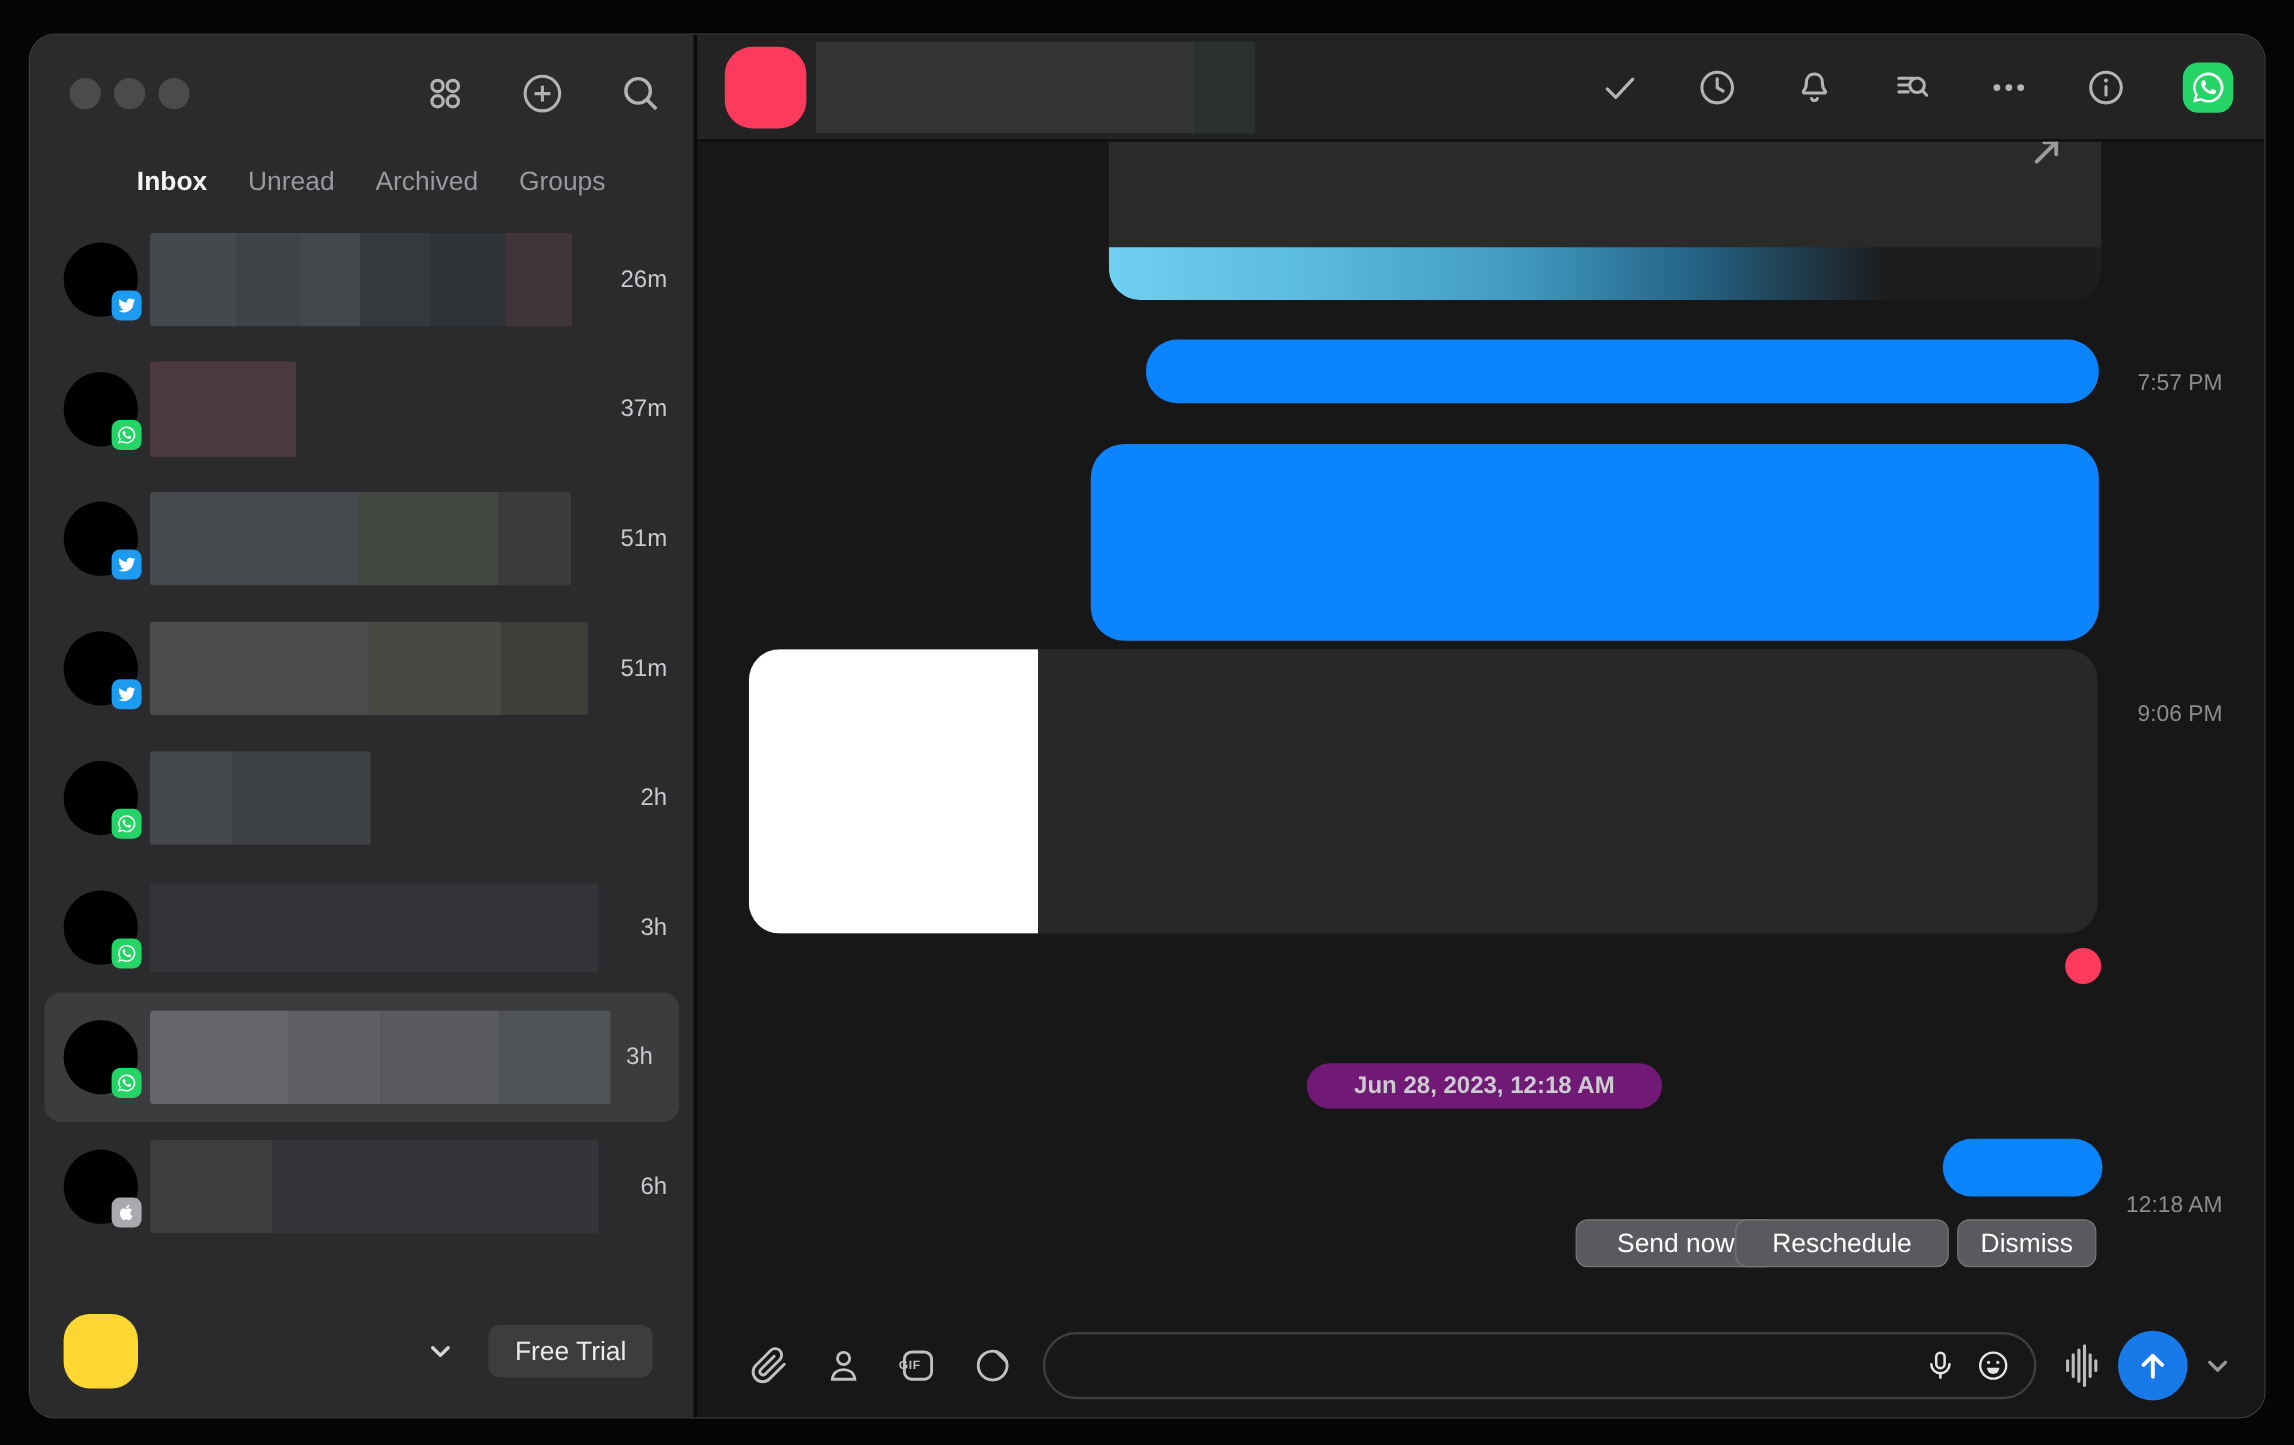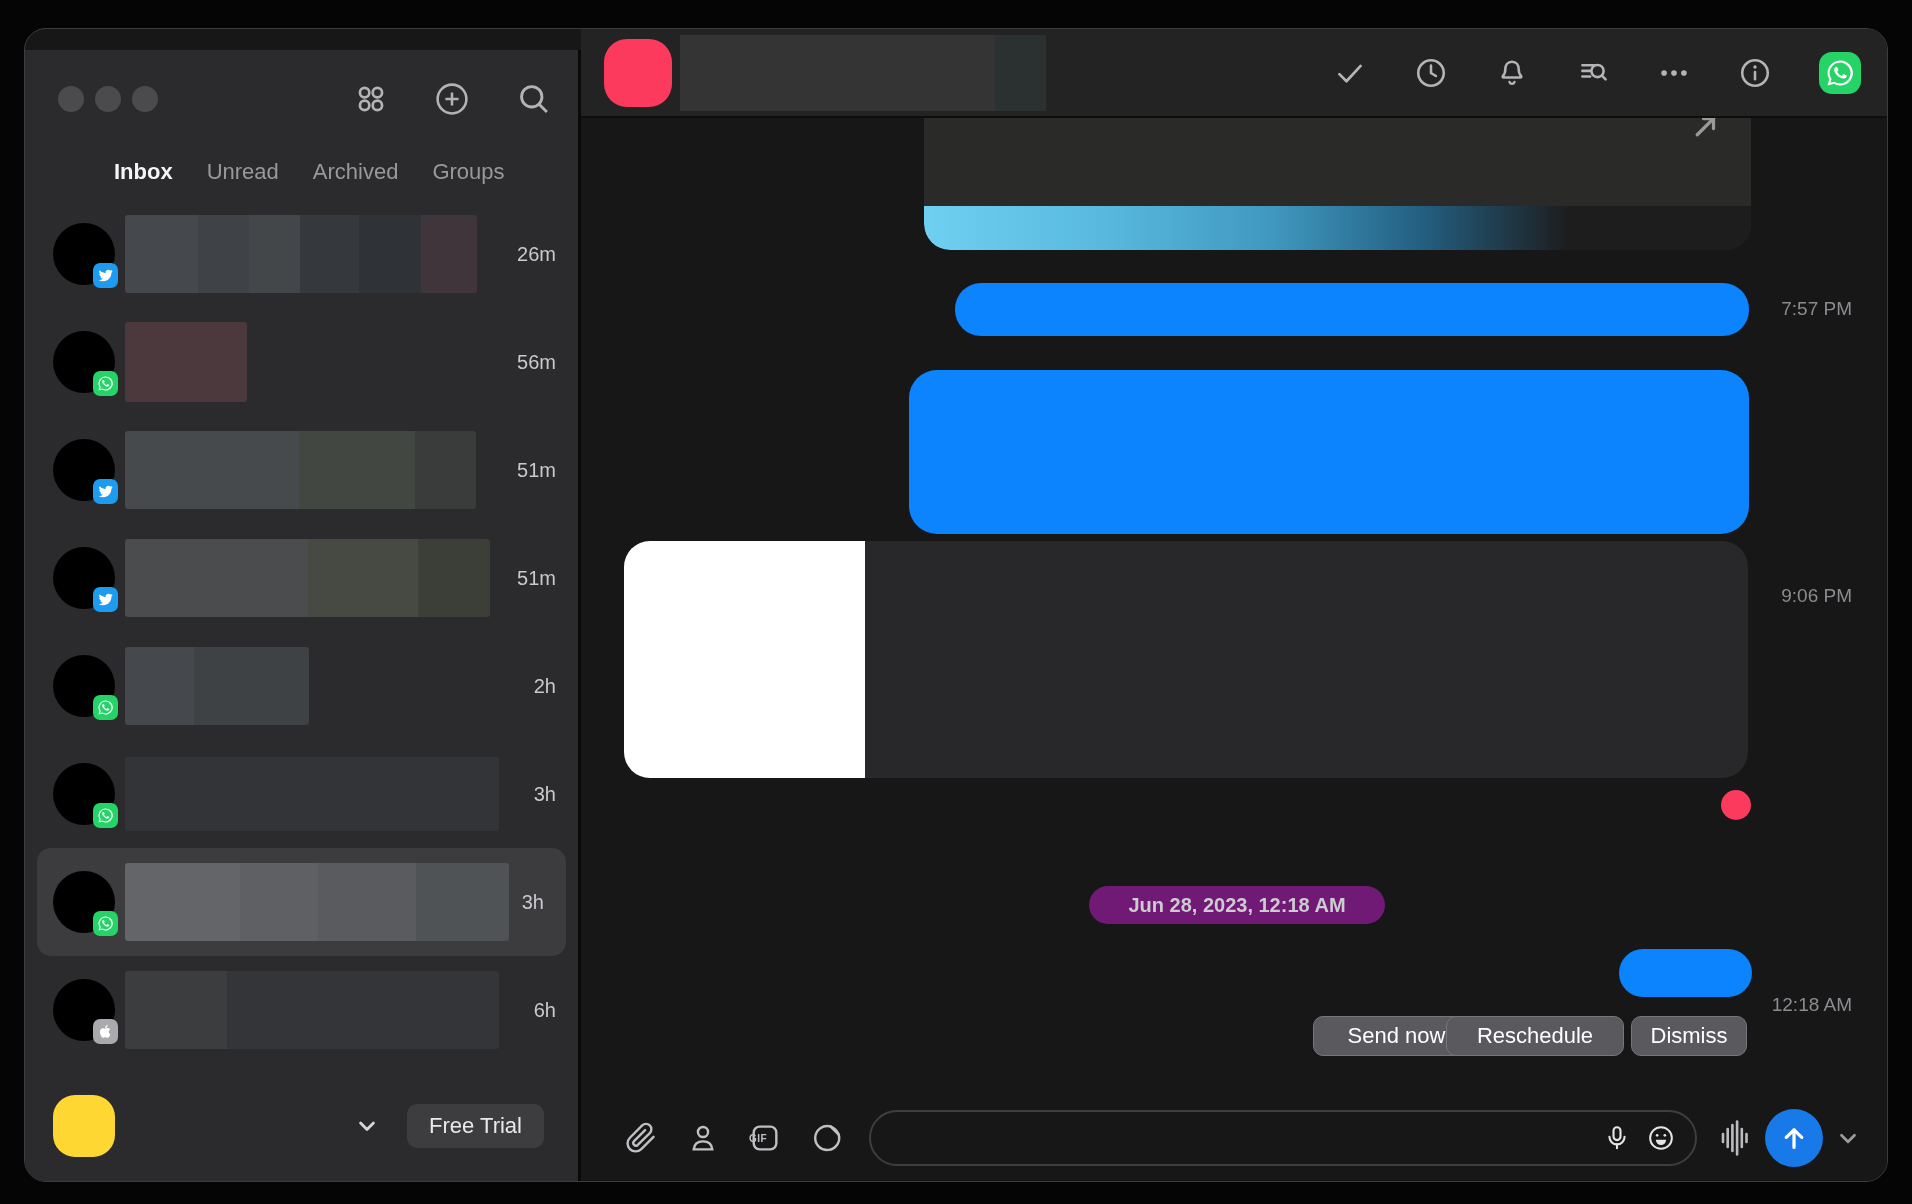"Inbox" .sidebar { margin-top: 21px -> none }
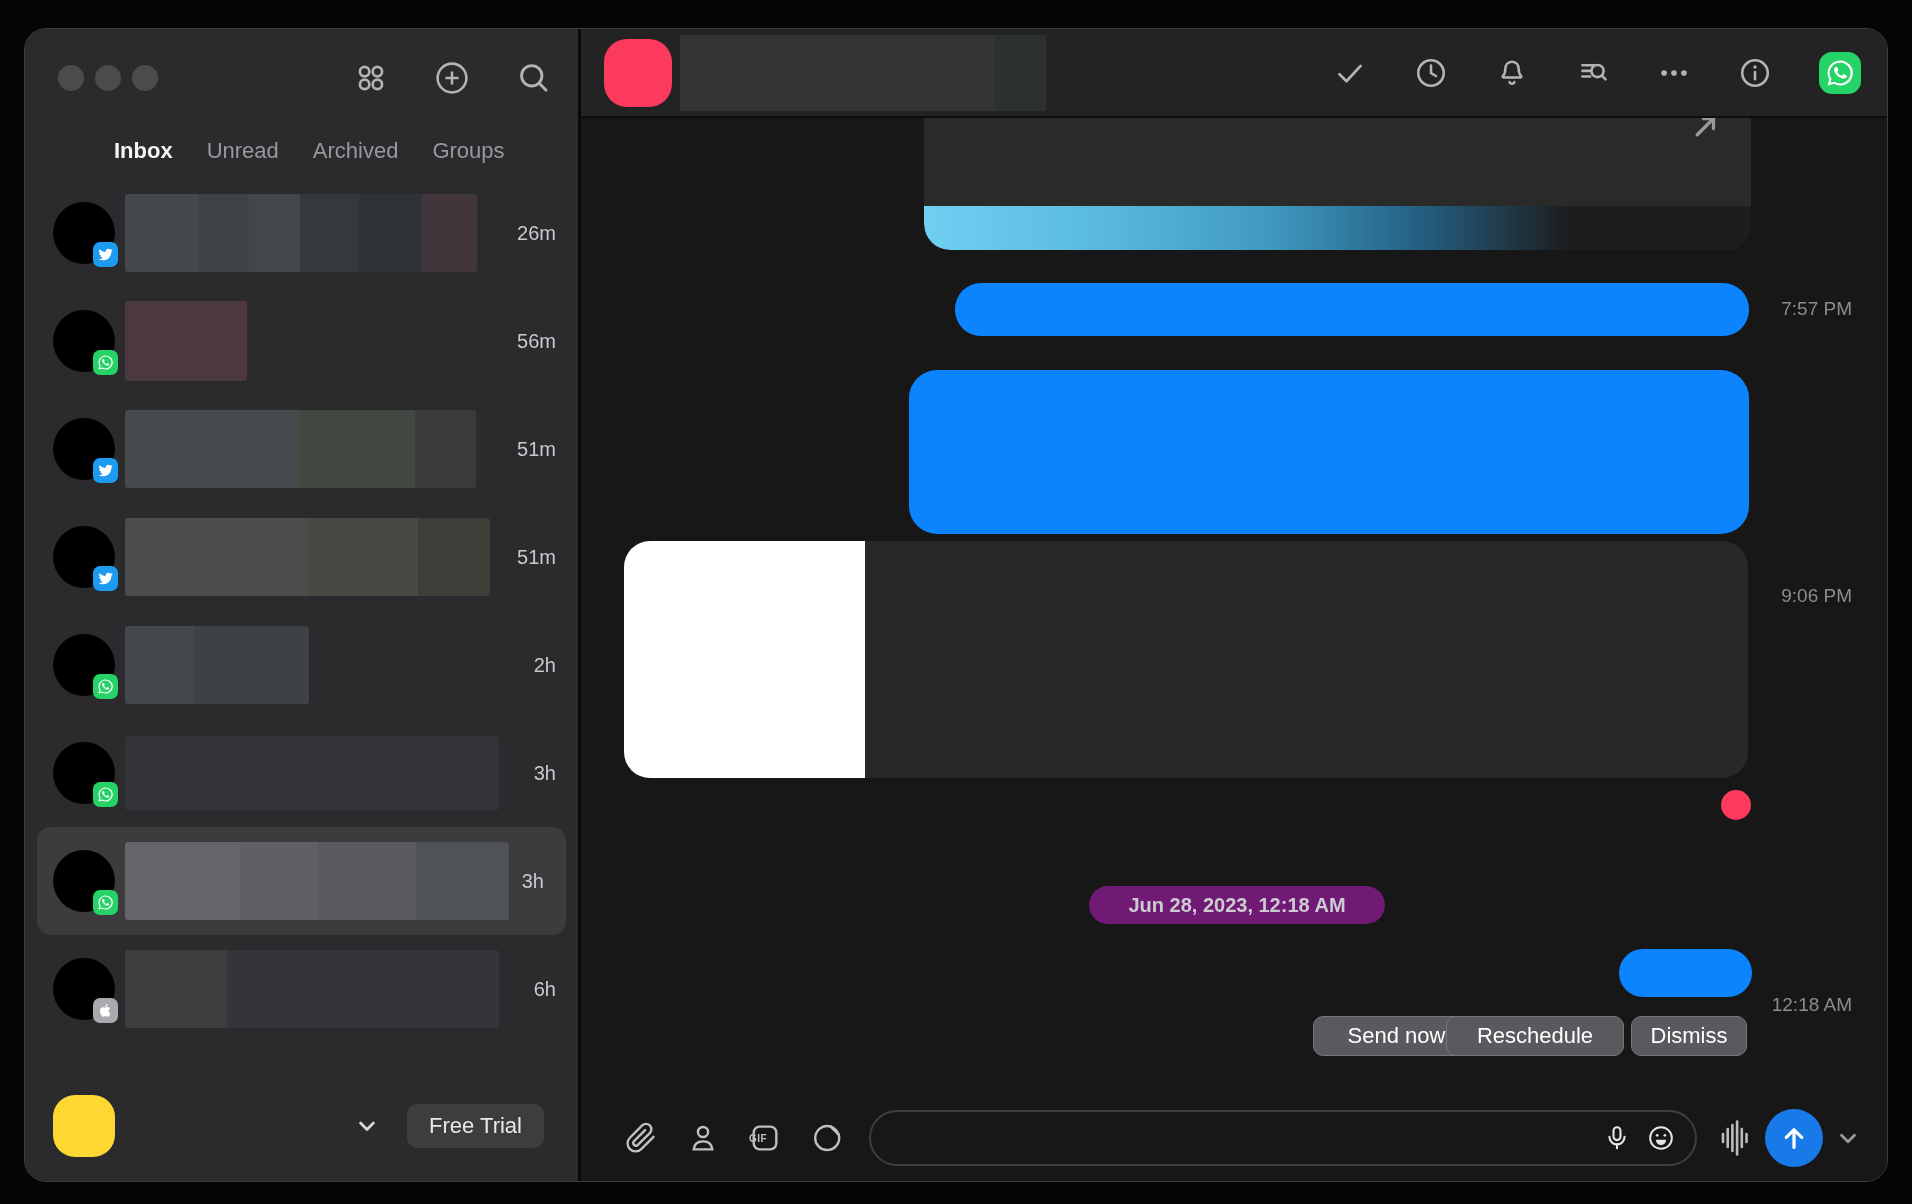"7:57 PM" span.msg-time { top: 180px -> 191px }
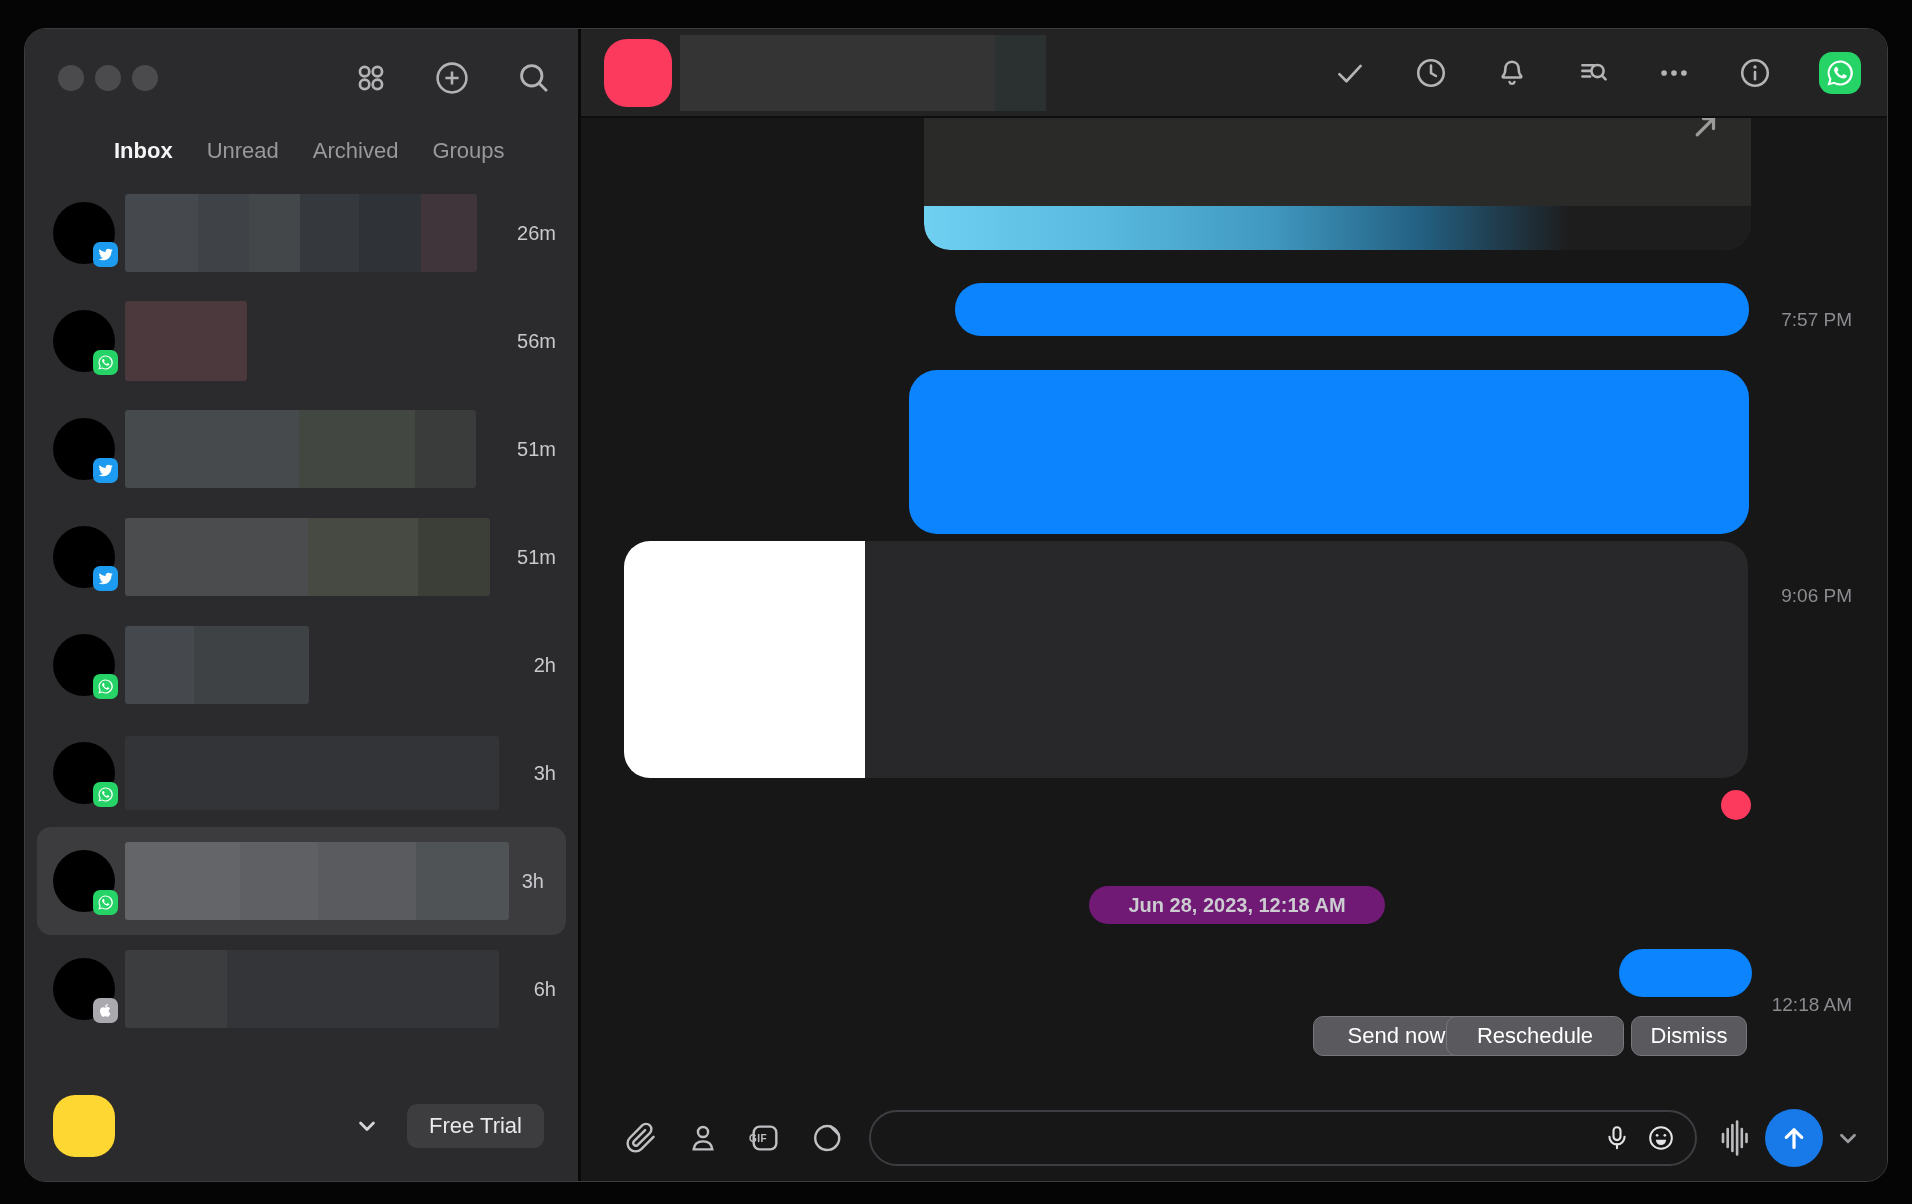"56m" span.row-time { text: 56m -> 37m }
